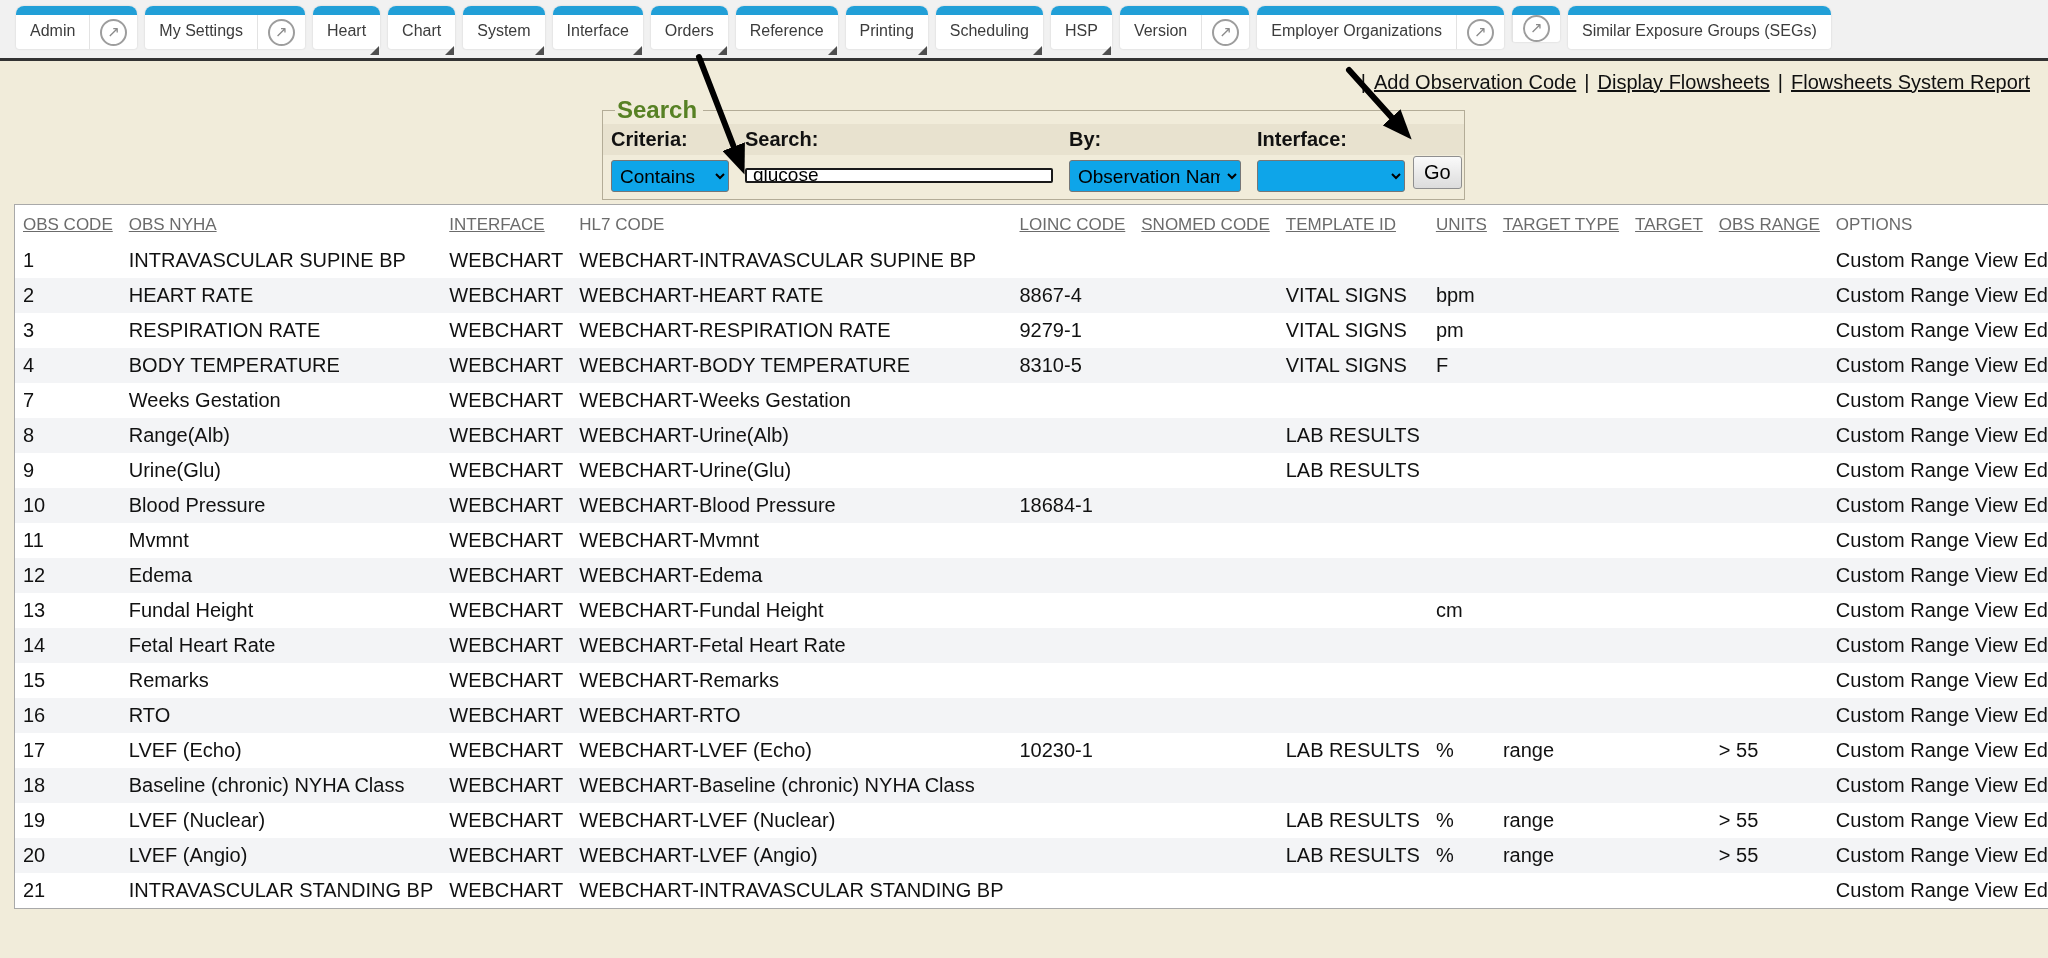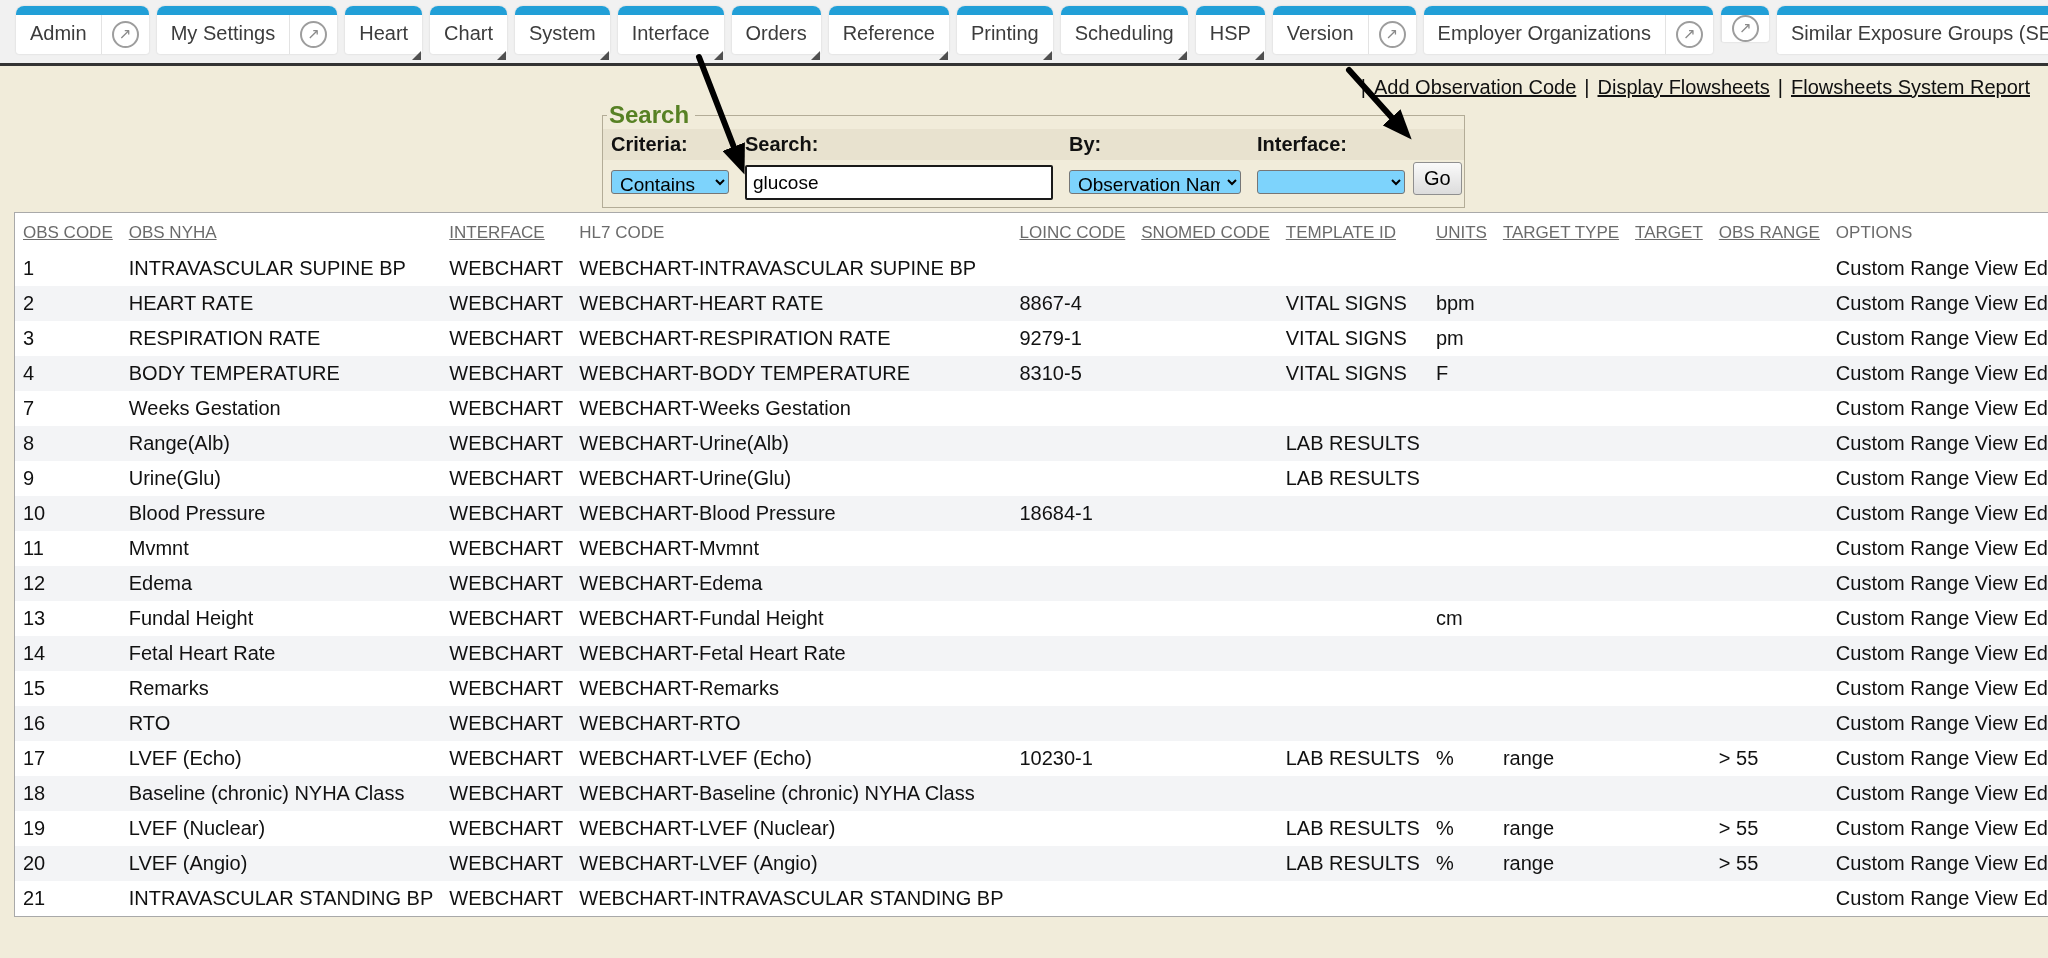"Admin" .tab-label { font-size: 20px -> 16px }
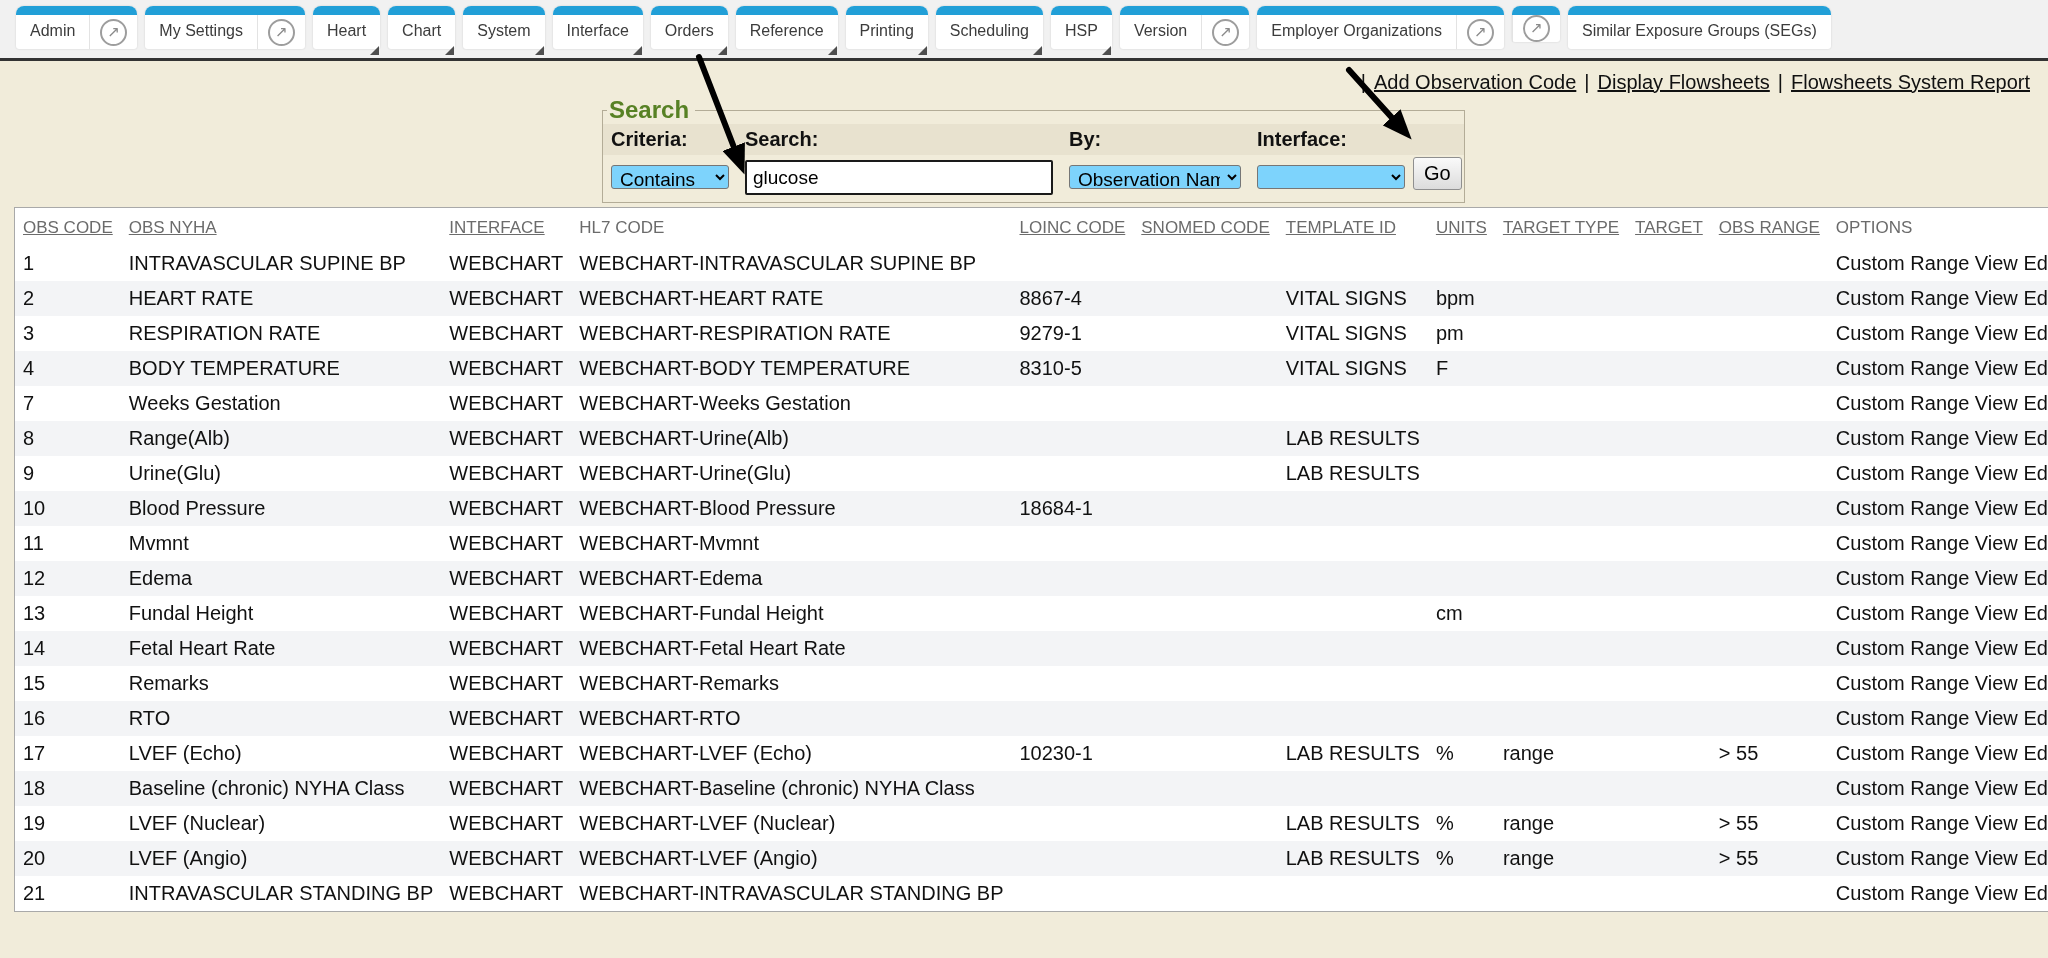"Search" .search-box legend { margin-left: 4px -> 12px }
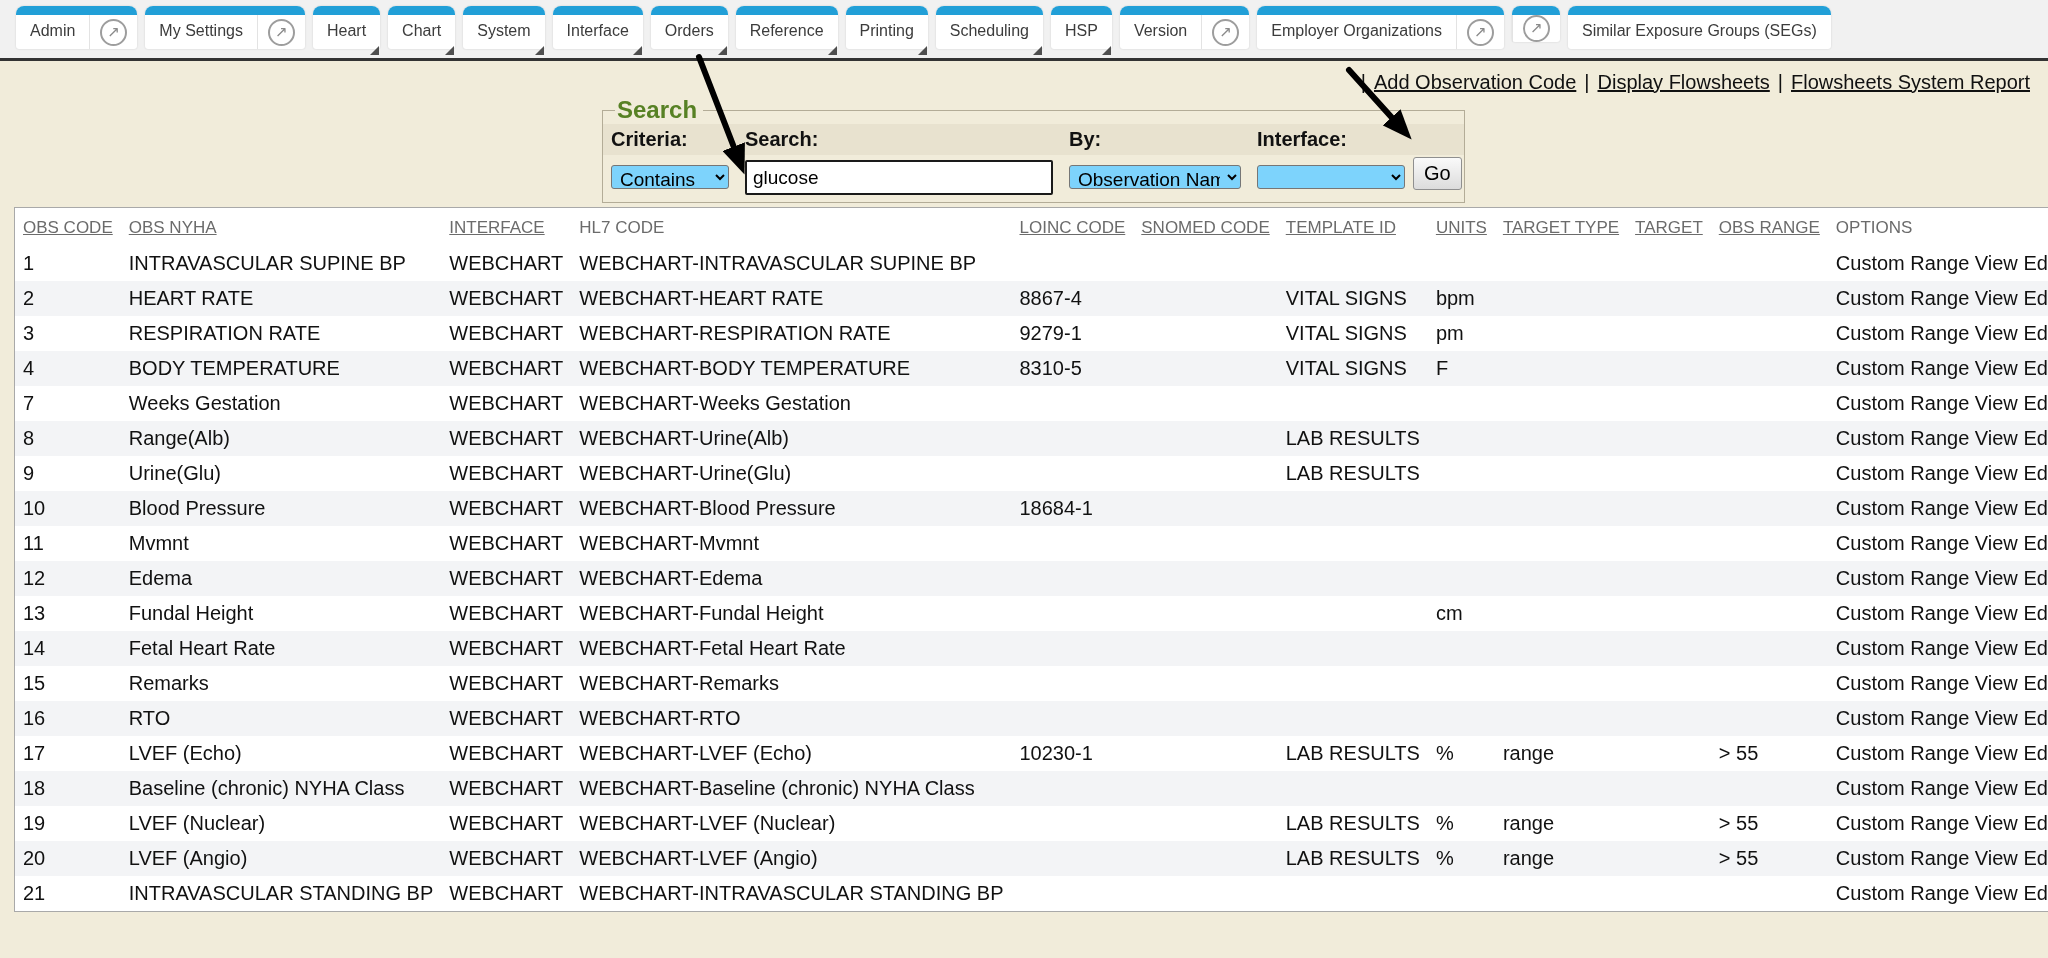"Contains" select { background: #7dd3fc -> #0ea5e9; height: 24px -> 32px }
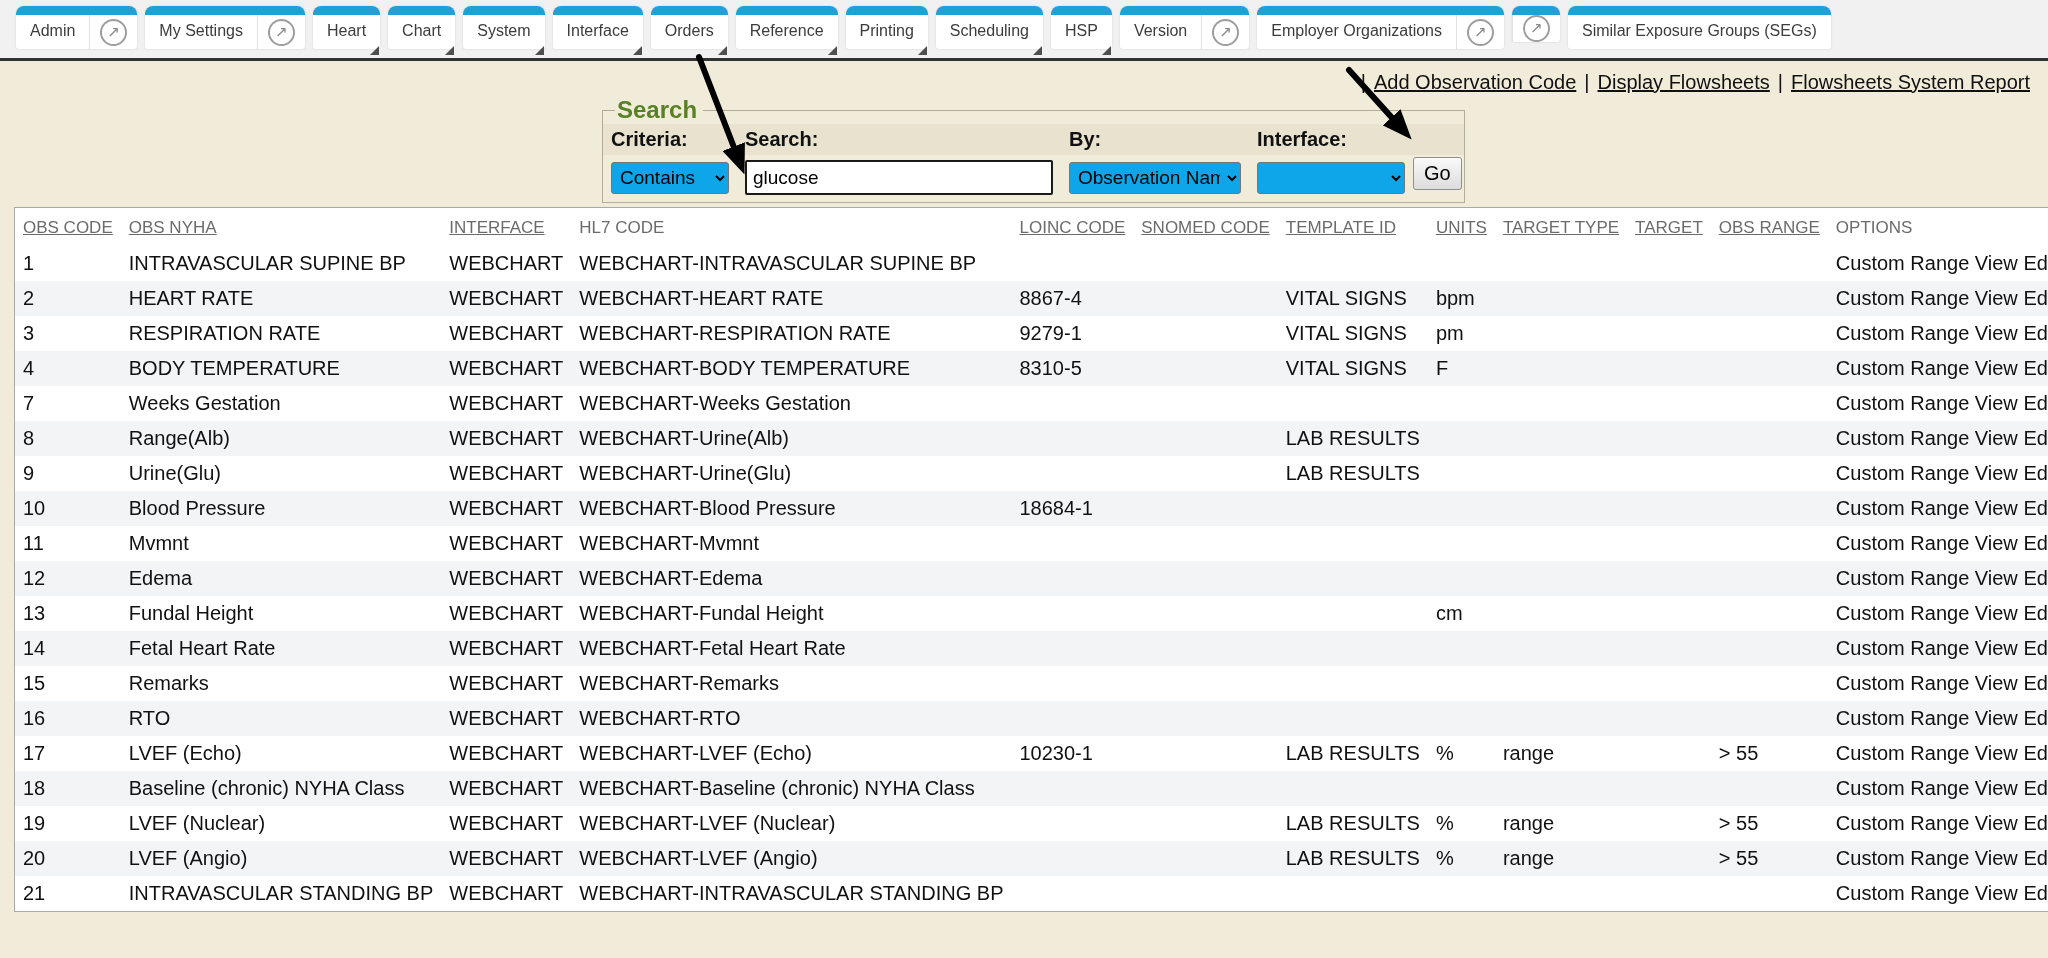"glucose" .search-input { height: 35px -> 15px }
